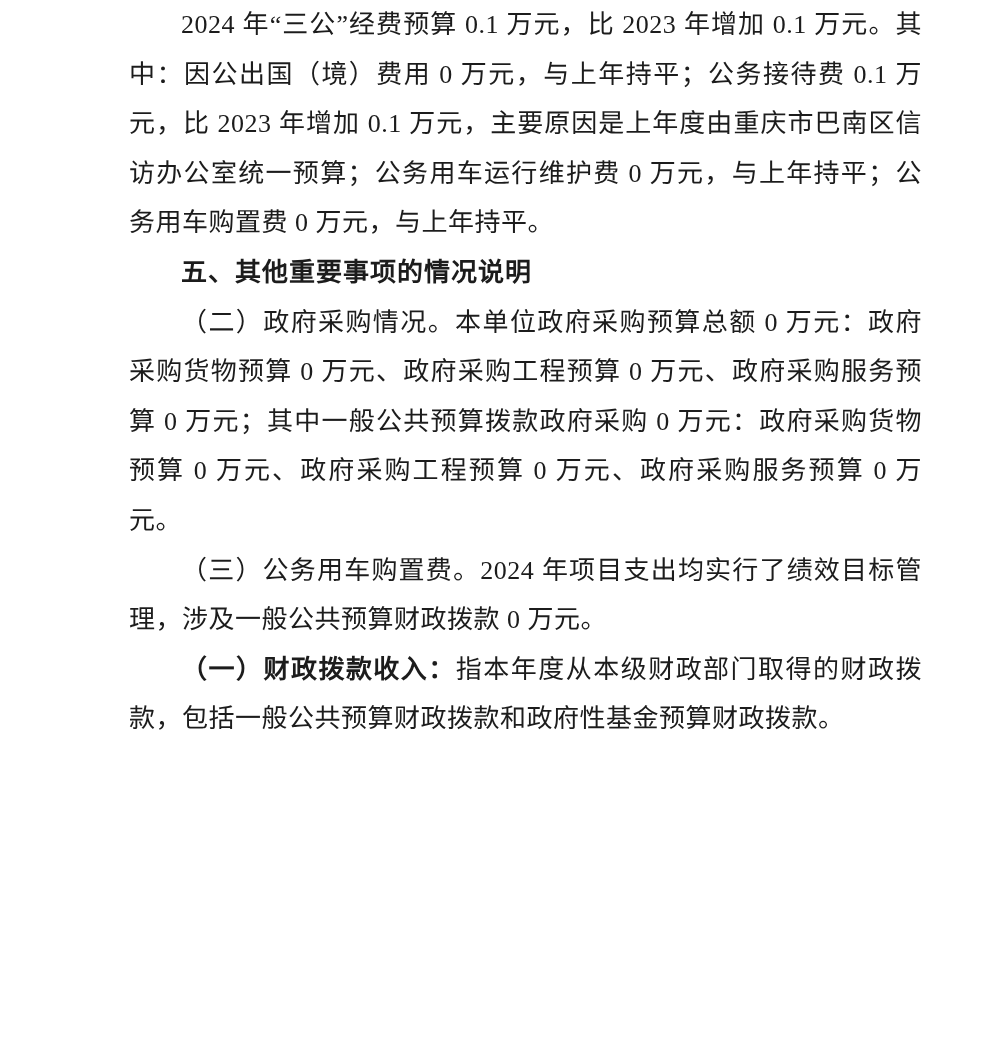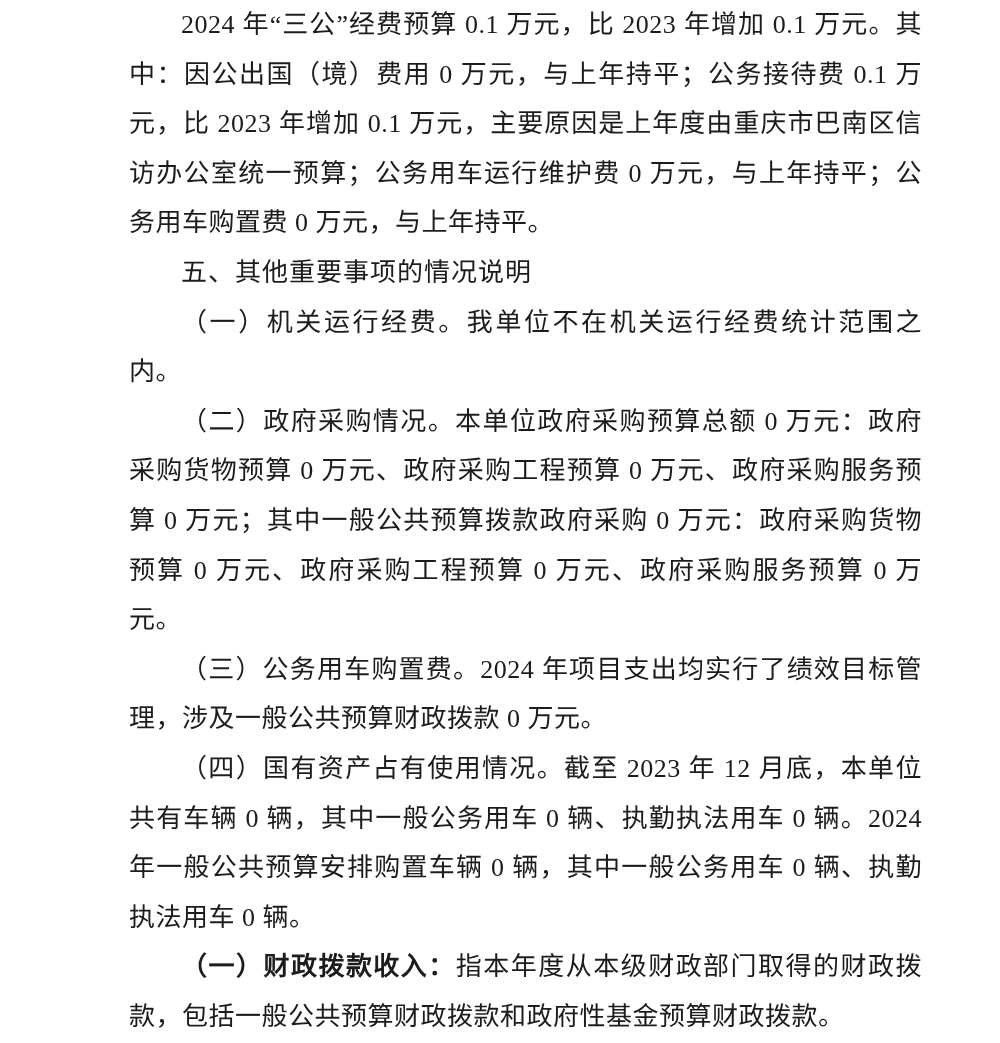"五、其他重要事项的情况说明" .section-heading { font-weight: normal -> bold }
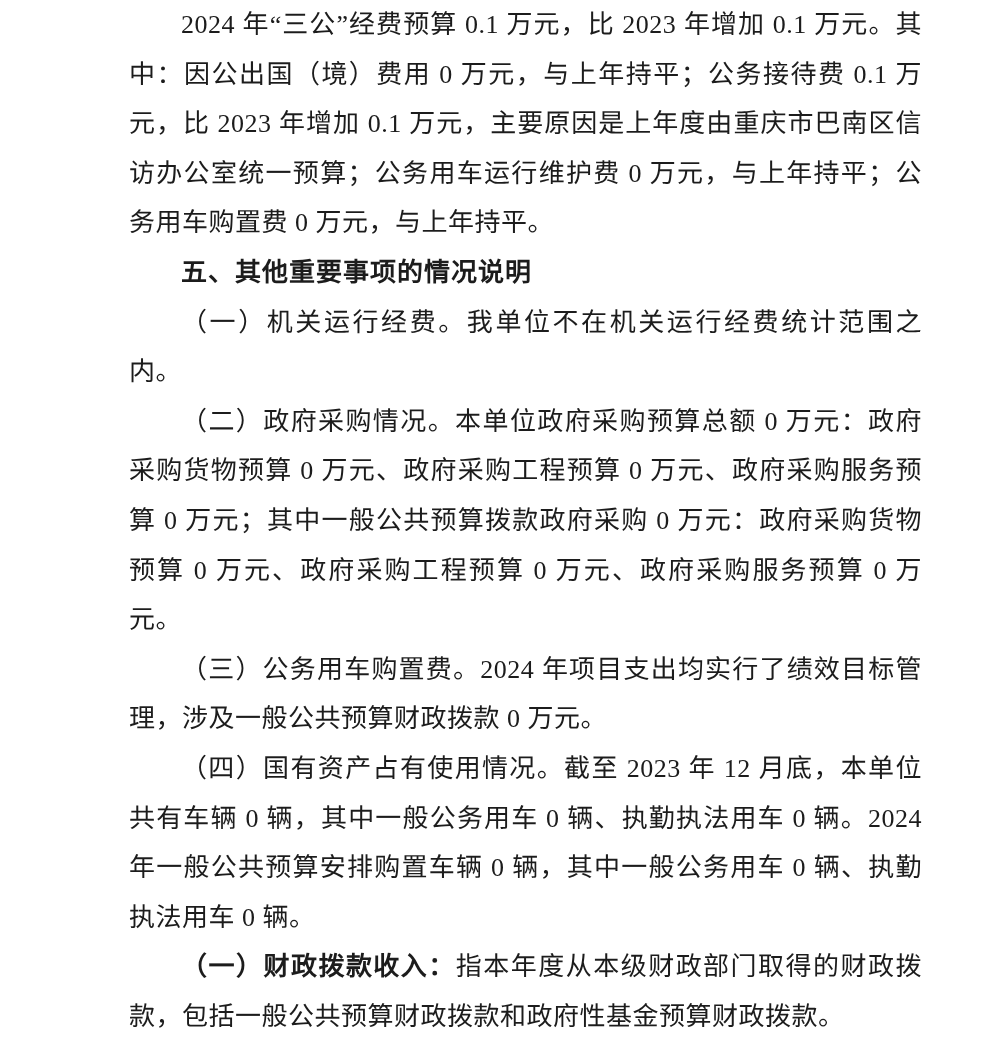"（一）机关运行经费。我单位不在机关运行经费统计范围之内。" p.para { html: <p><span>（一）机关运行经费。</span><span>我单位不在机关运行经费统计范围之内。</span></p> -> none }
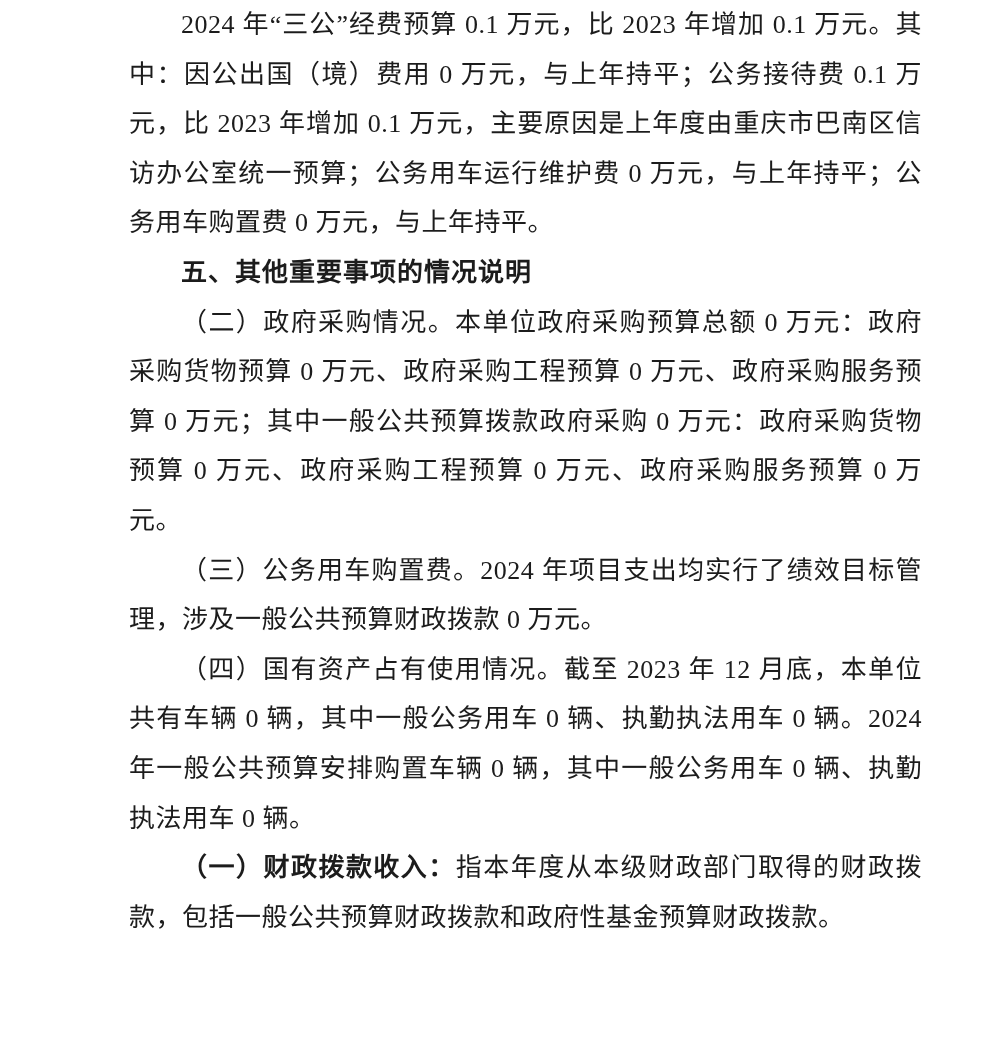"（四）国有资产占有使用情况。截至 2023 年 12 月底，本单位共有车辆" p.para { html: <p><span>（四）国有资产占有使用情况。</span><span>截至 2023 年 12 月底，本单位共有车辆 0 辆，其中一般公务用车 0 辆、执勤执法用车 0 辆。2024 年一般公共预算安排购置车辆 0 辆，其中一般公务用车 0 辆、执勤执法用车 0 辆。</span></p> -> none }
